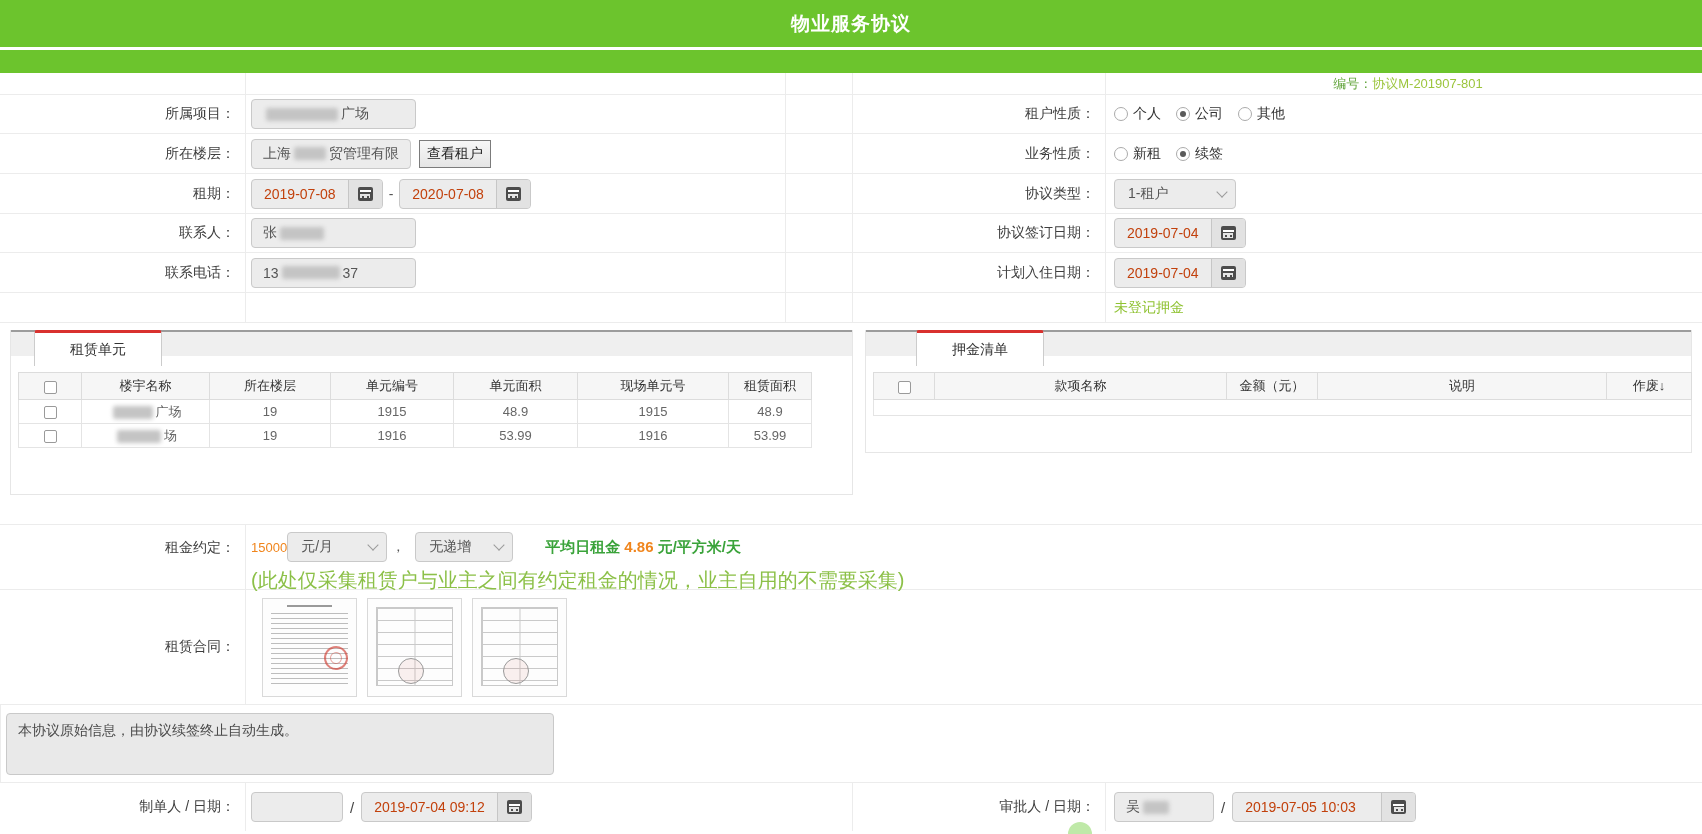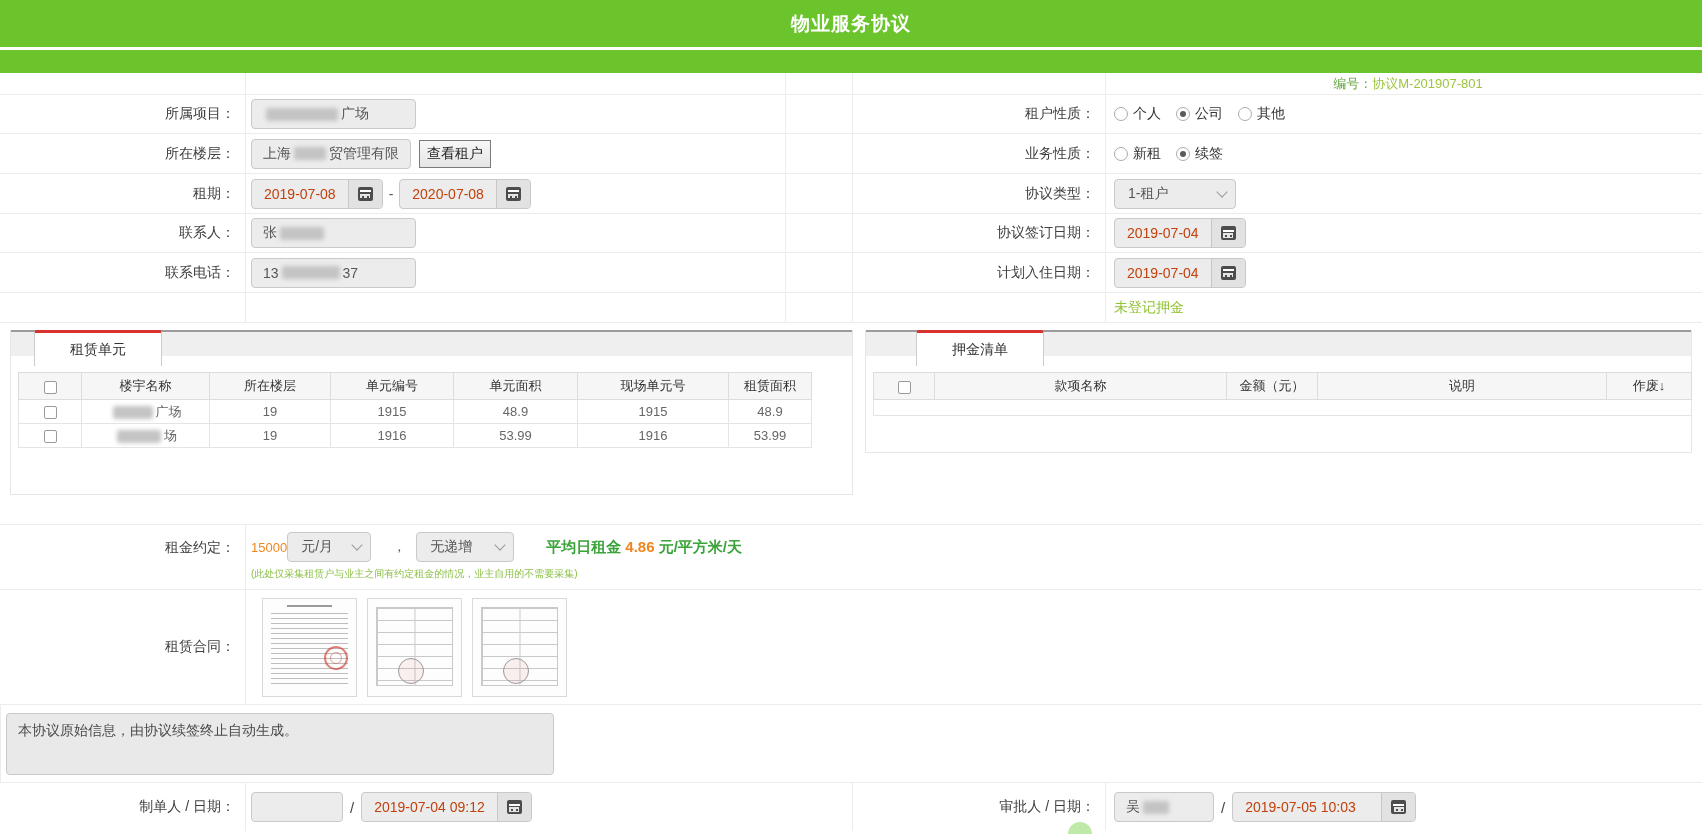"元/月" .sel-unit { margin-right: 21px -> 4px; width: 84px -> 100px }
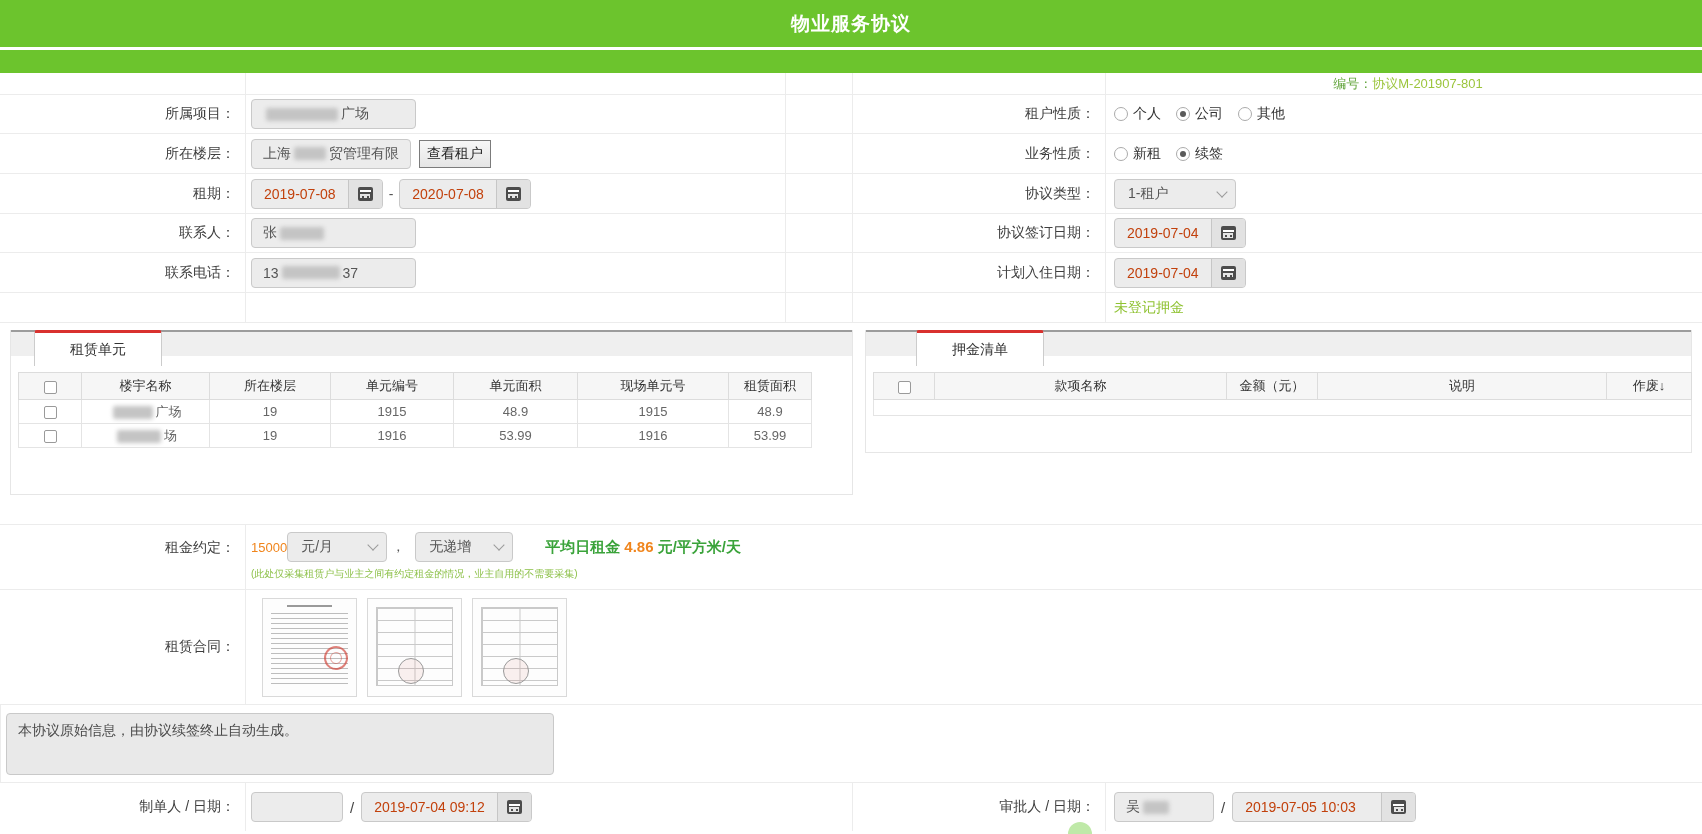"(此处仅采集租赁户与业主之间有约定租金的情况，业主自用的不需要采集)" .rentnote { font-size: 10px -> 20px }
